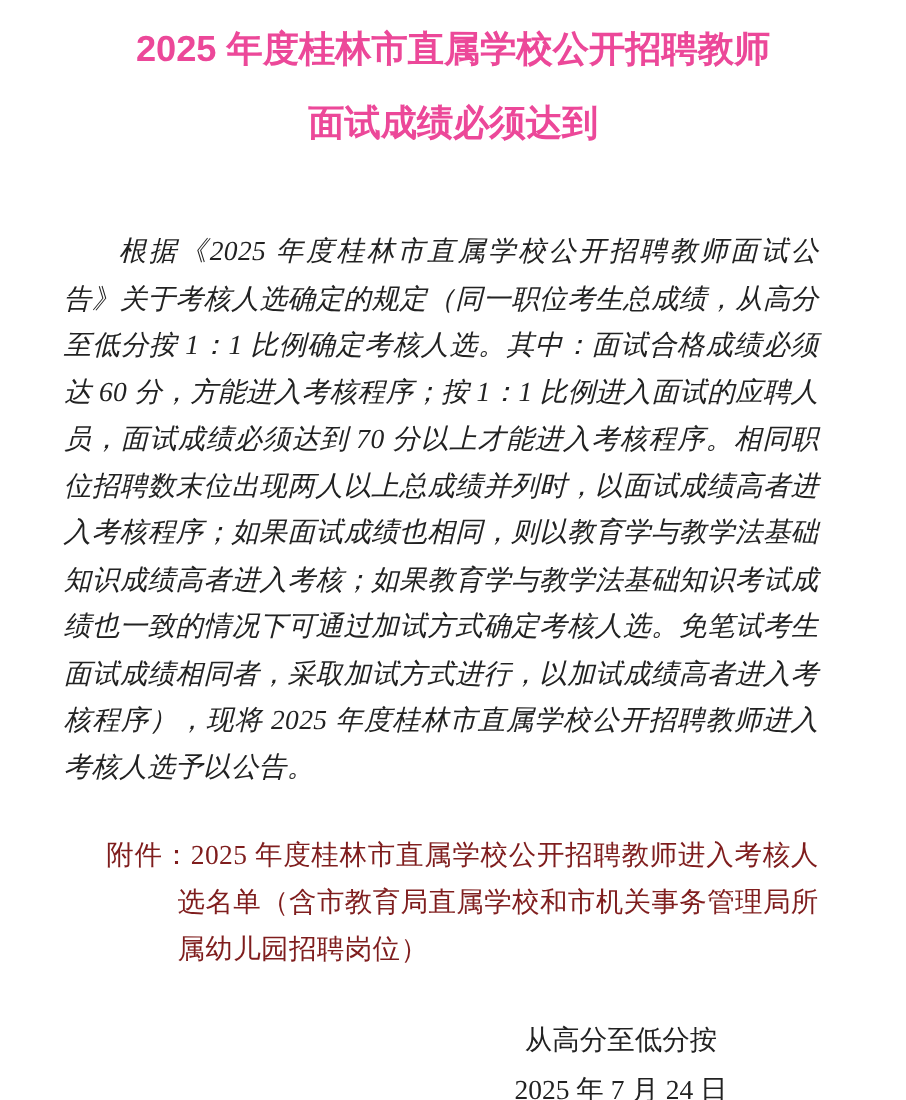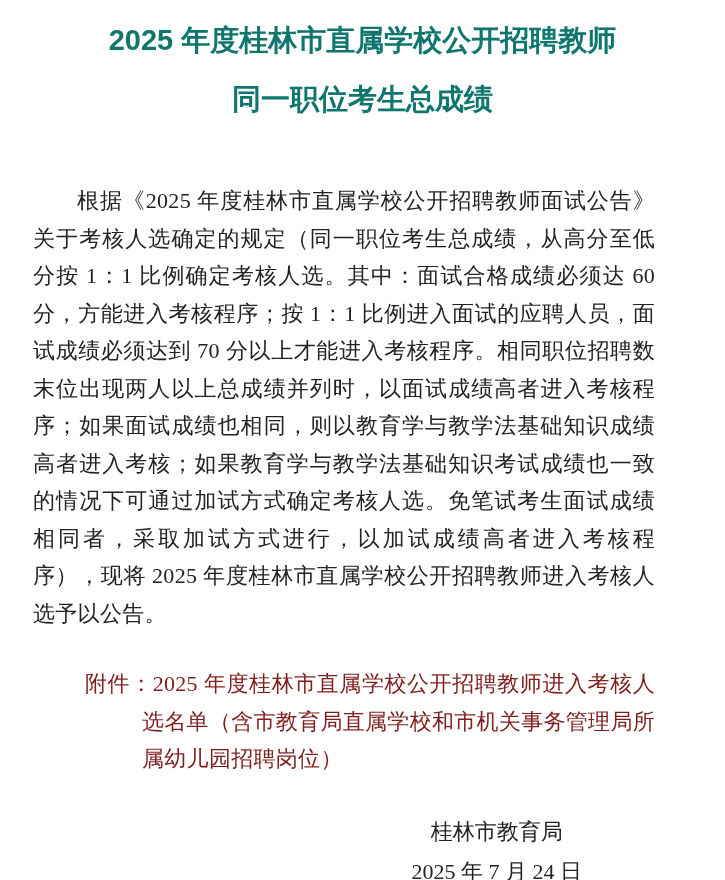"2025 年度桂林市直属学校公开招聘教师" .doc-title { color: #0f766e -> #ec4899 }
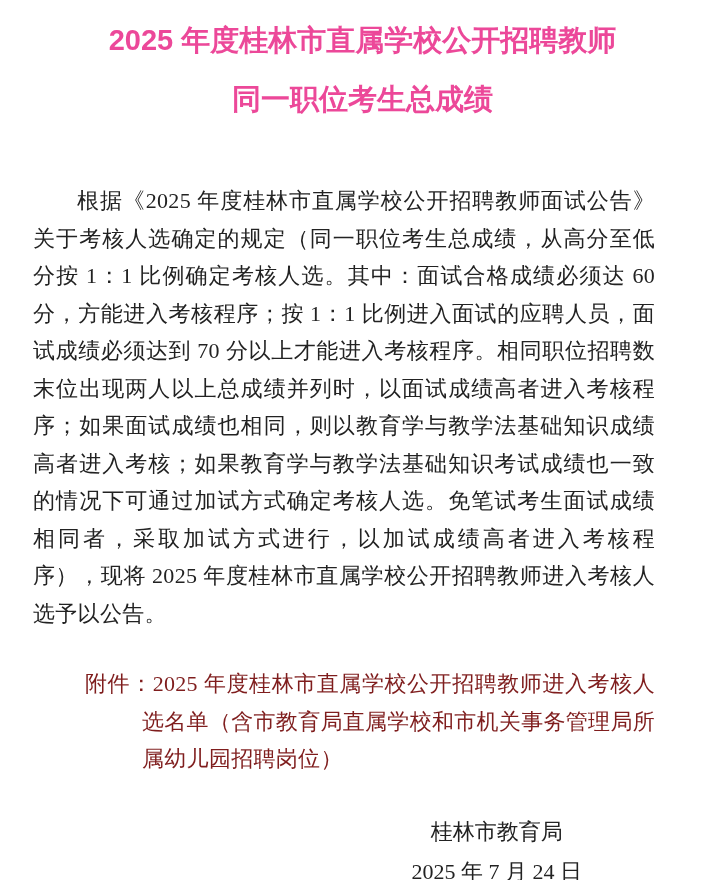"同一职位考生总成绩" span.title-line { text: 同一职位考生总成绩 -> 面试成绩必须达到 }
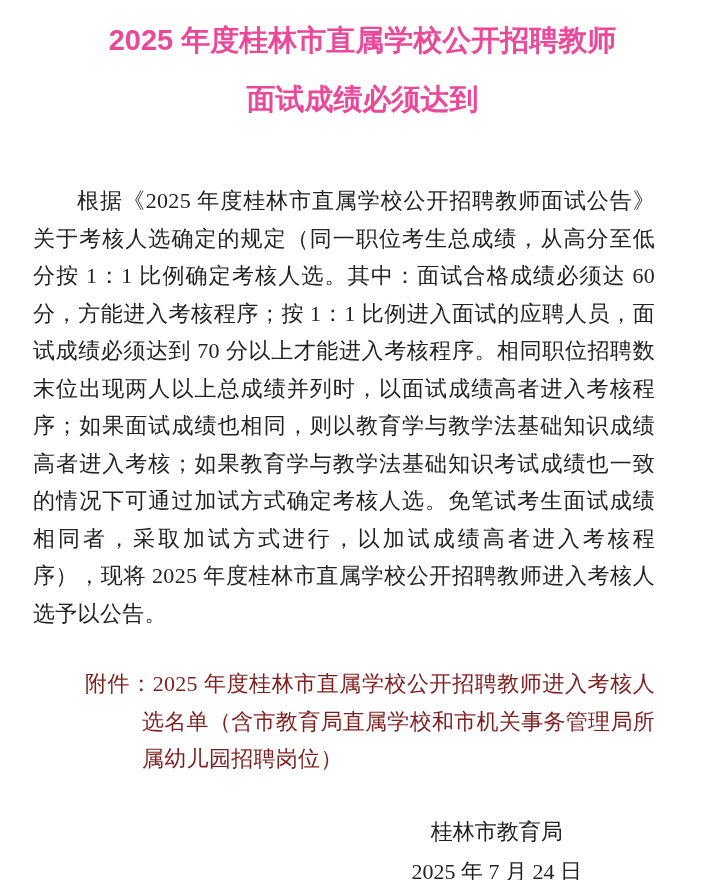"根据《2025" .doc-body { font-style: none -> italic; margin: 65px 70px 0 33px -> 65px 70px 0 51px }
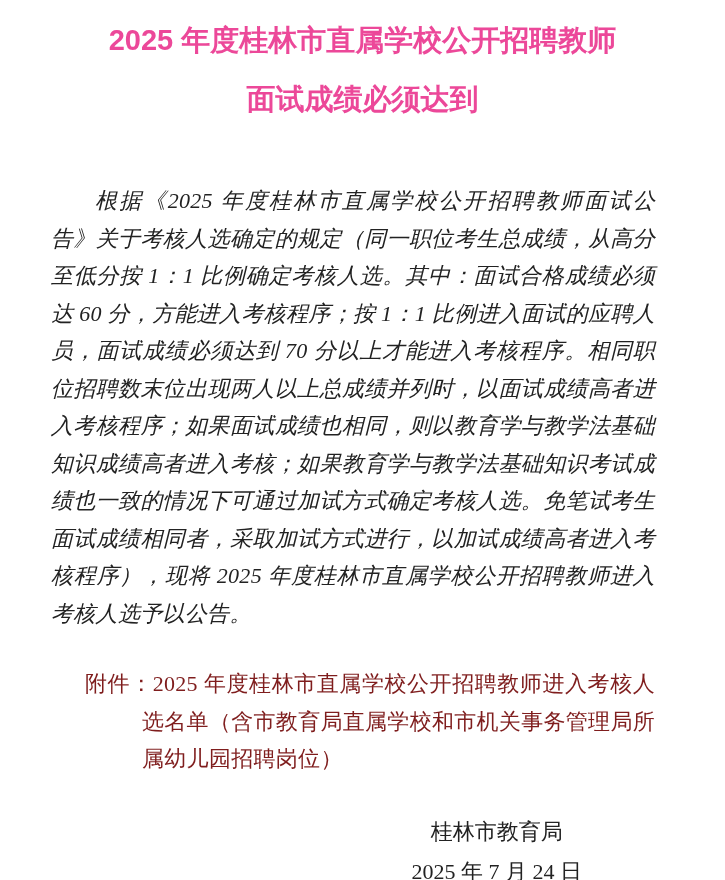"桂林市教育局" span.sig-line { text: 桂林市教育局 -> 从高分至低分按 }
